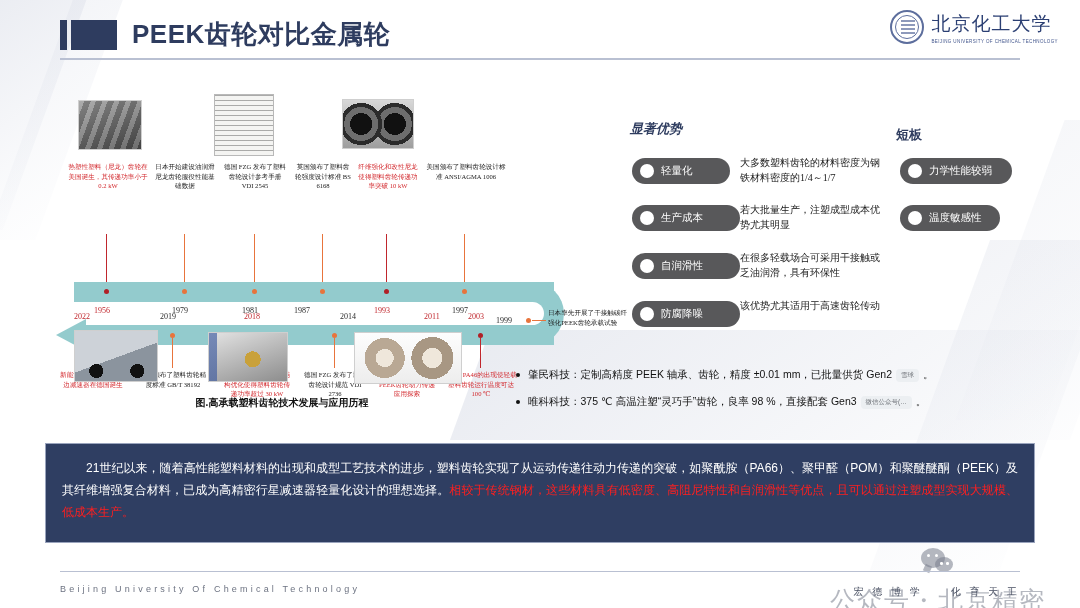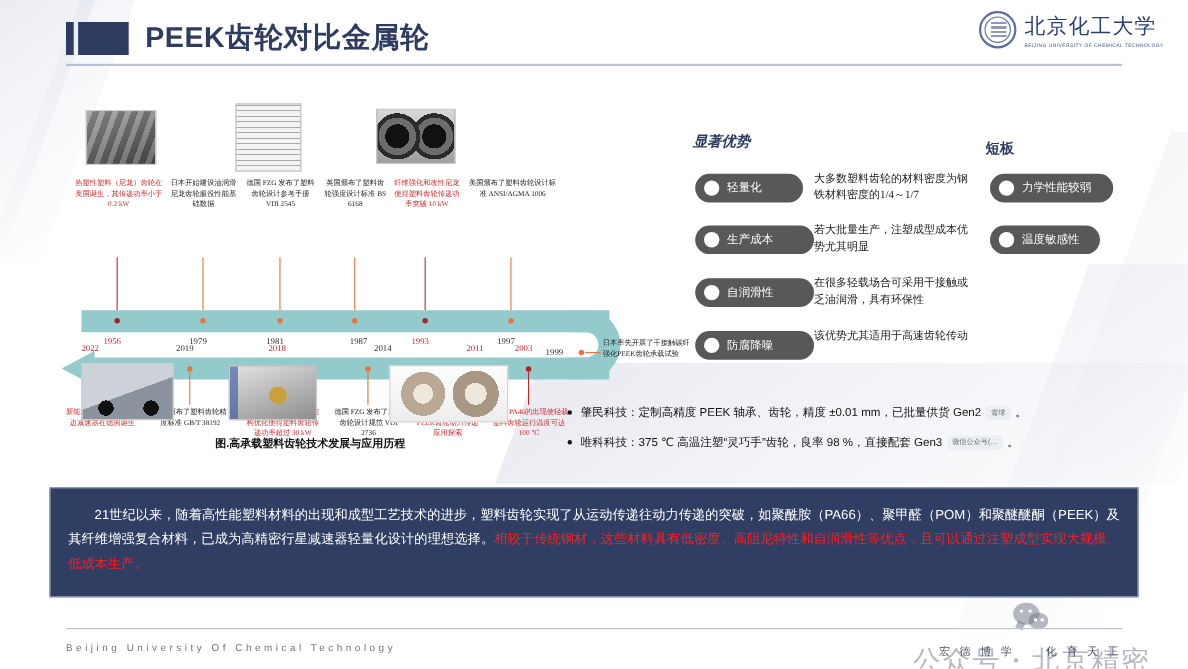"1987" div.yr { left: 262px -> 238px }
